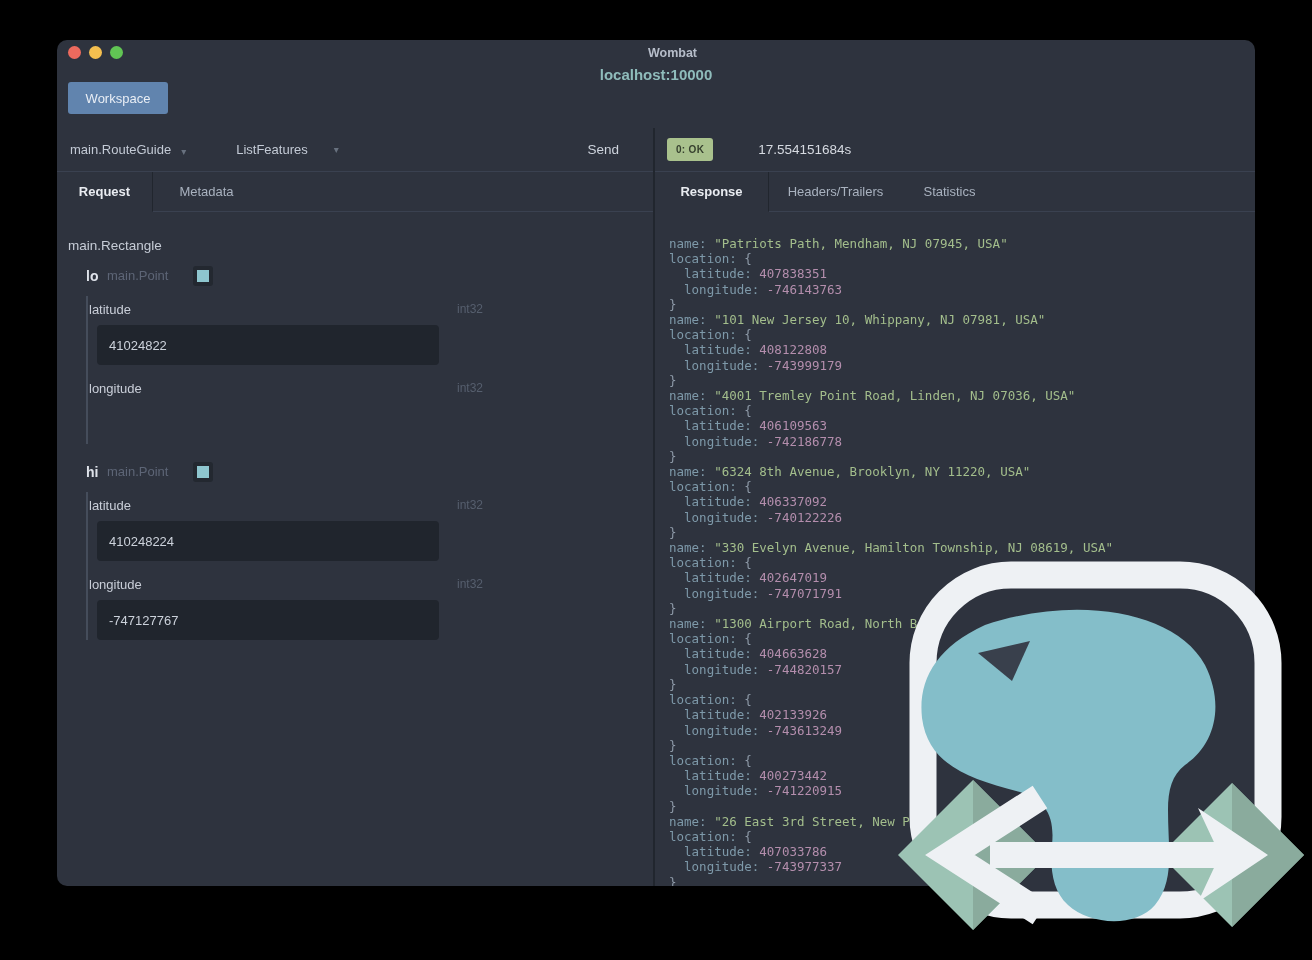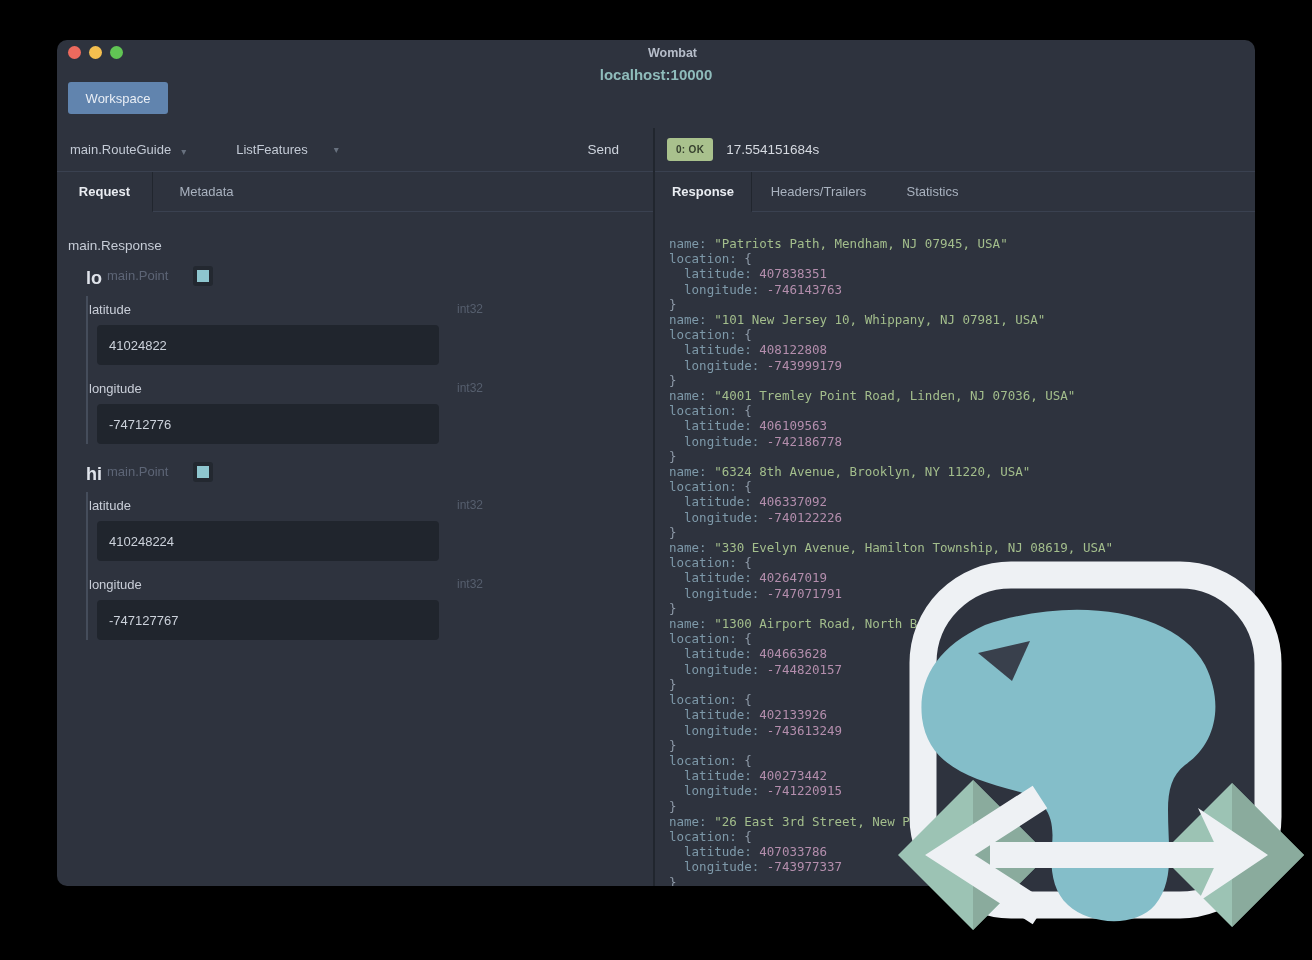"0: OK" .status-row { gap: none -> 32px }
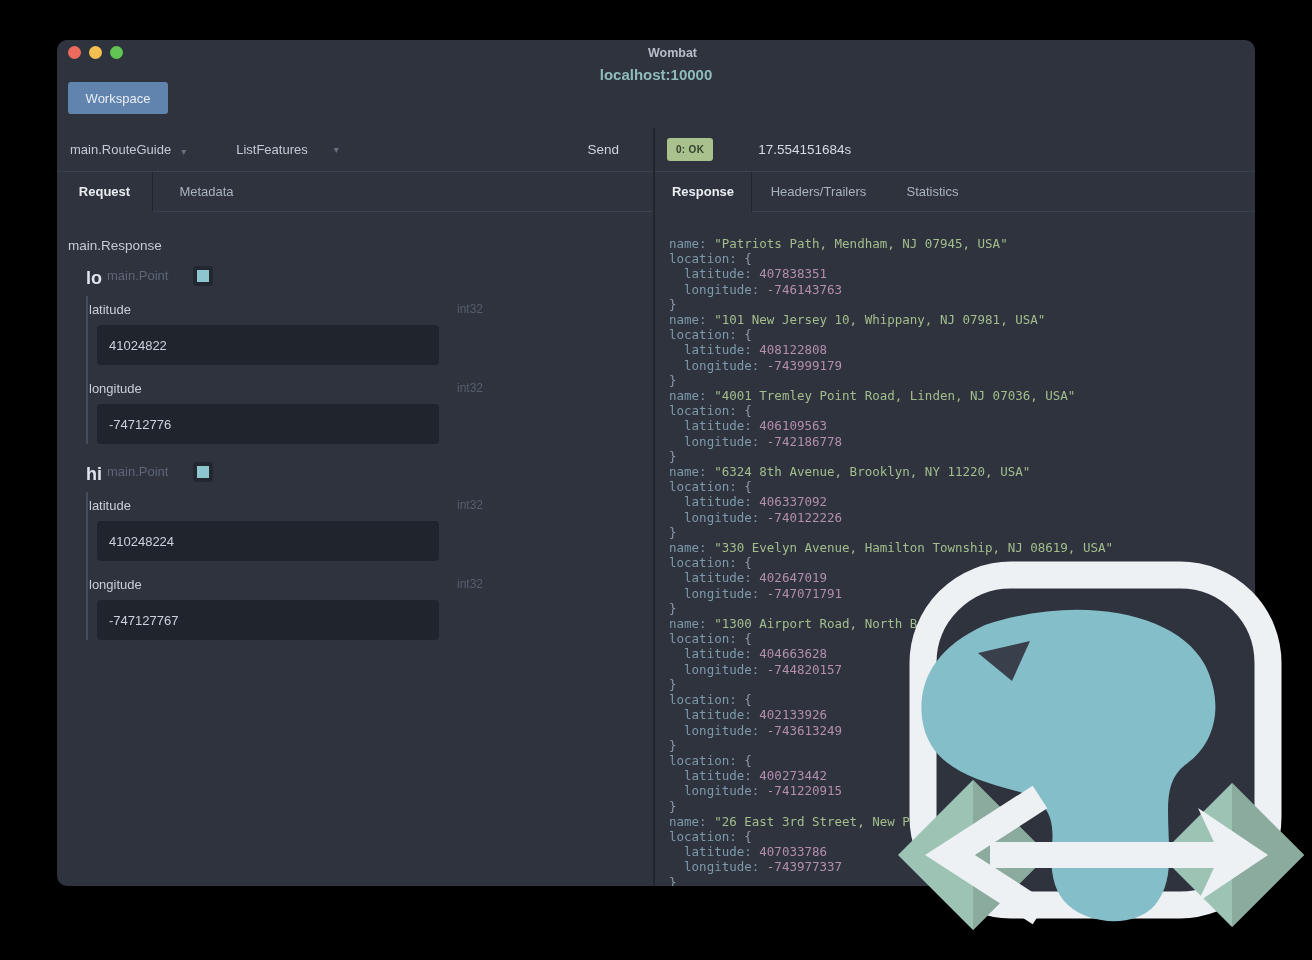"Response" div.tab { width: 97px -> 114px }
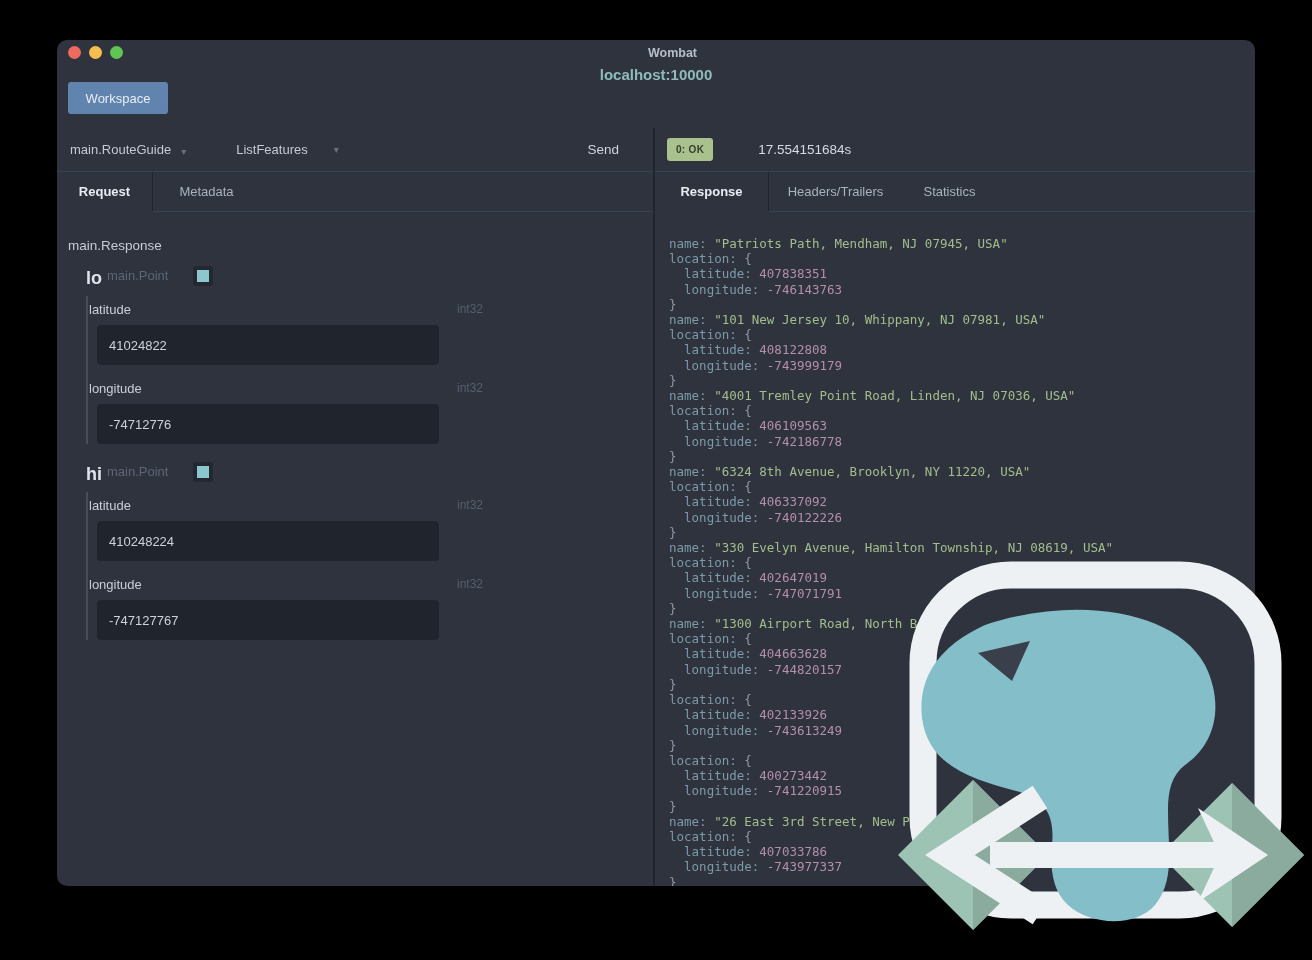"main.Response" div.msg-type { text: main.Response -> main.Rectangle }
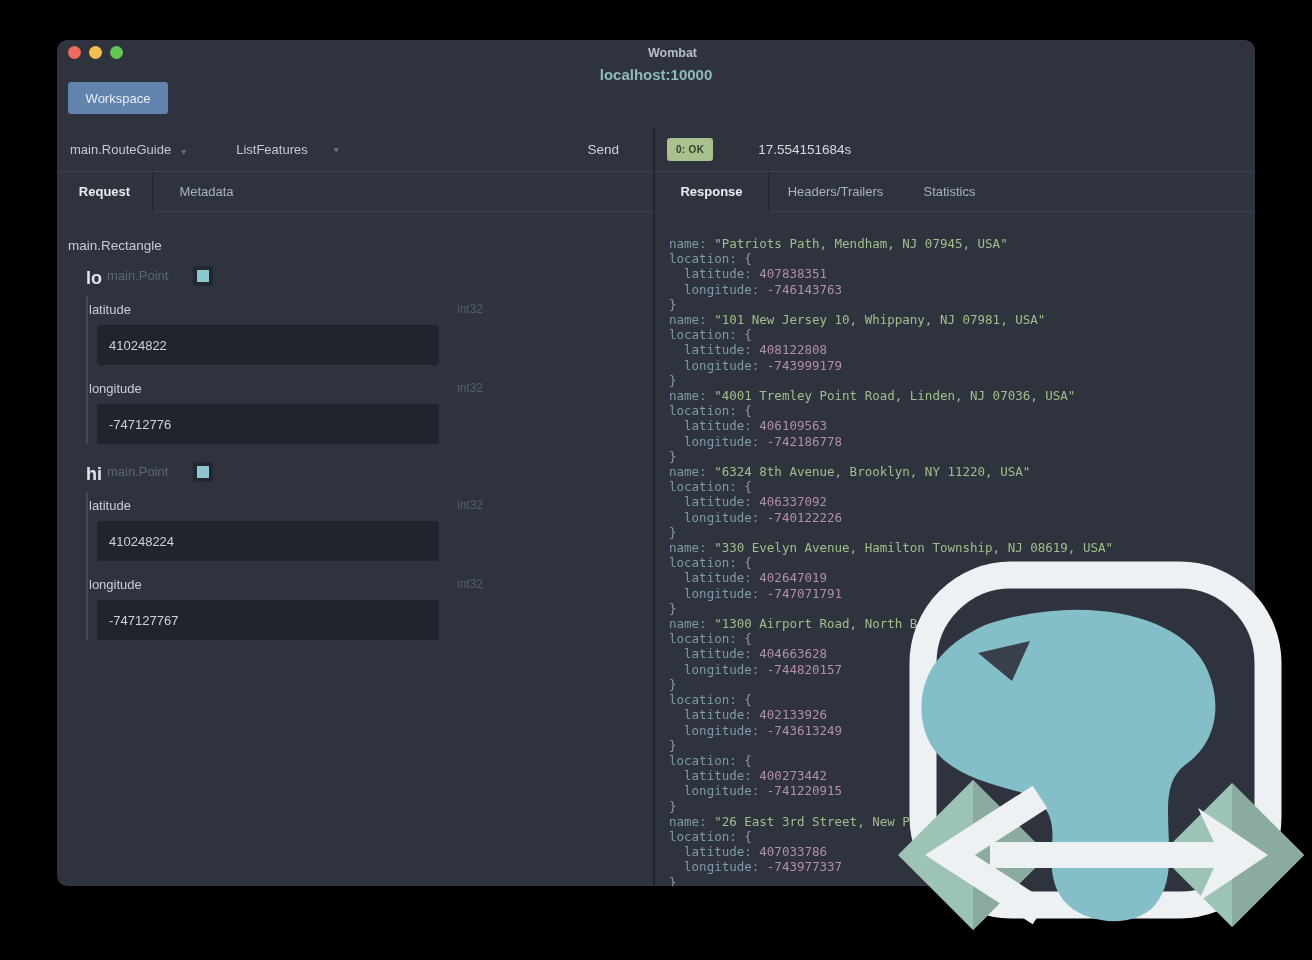"lo" .grp-name { font-size: 18px -> 14px }
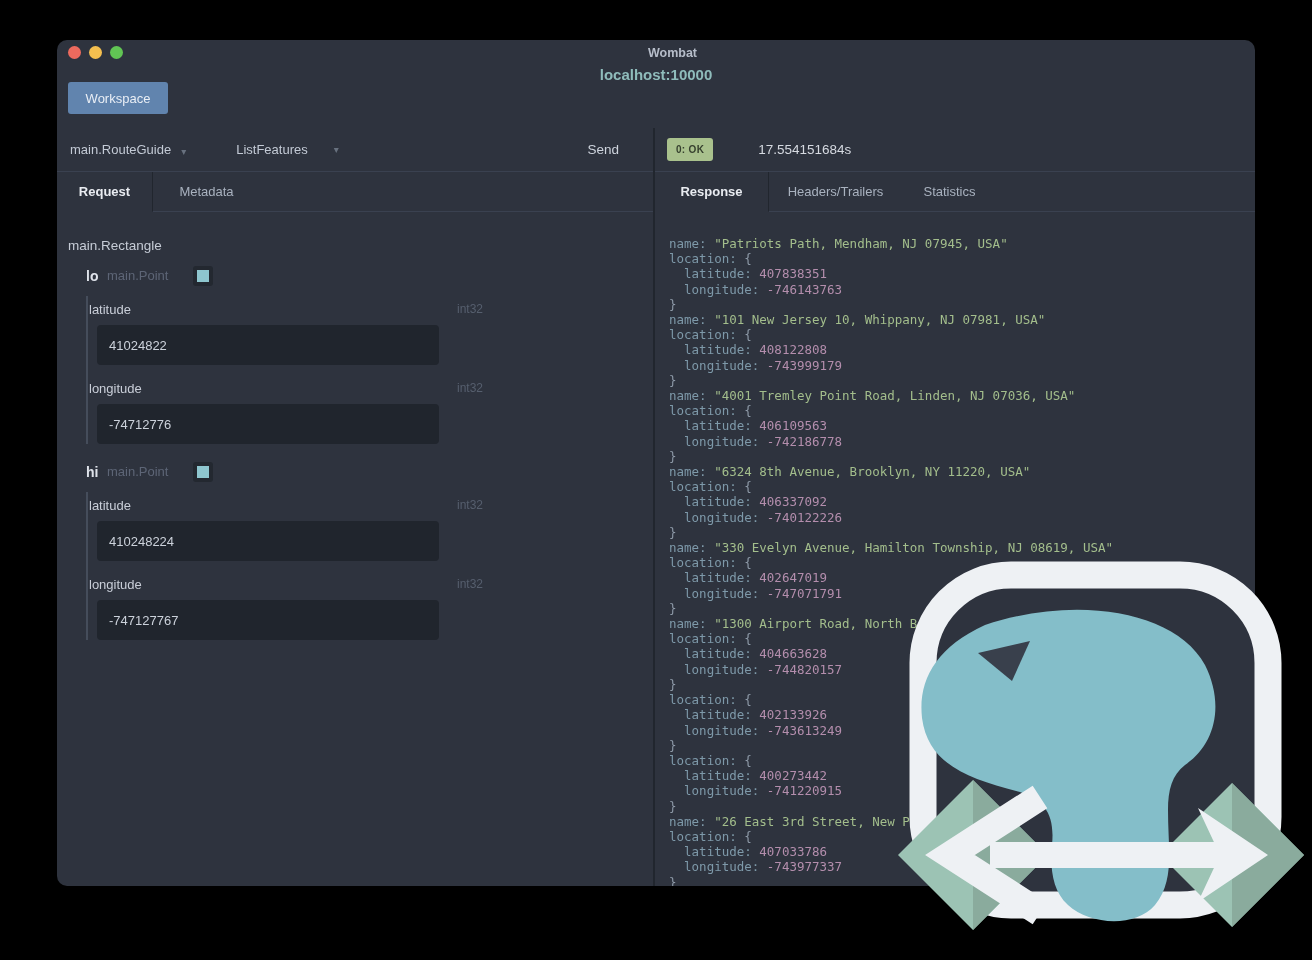"-74712776" input.fld-input { html: <input> -> none }
